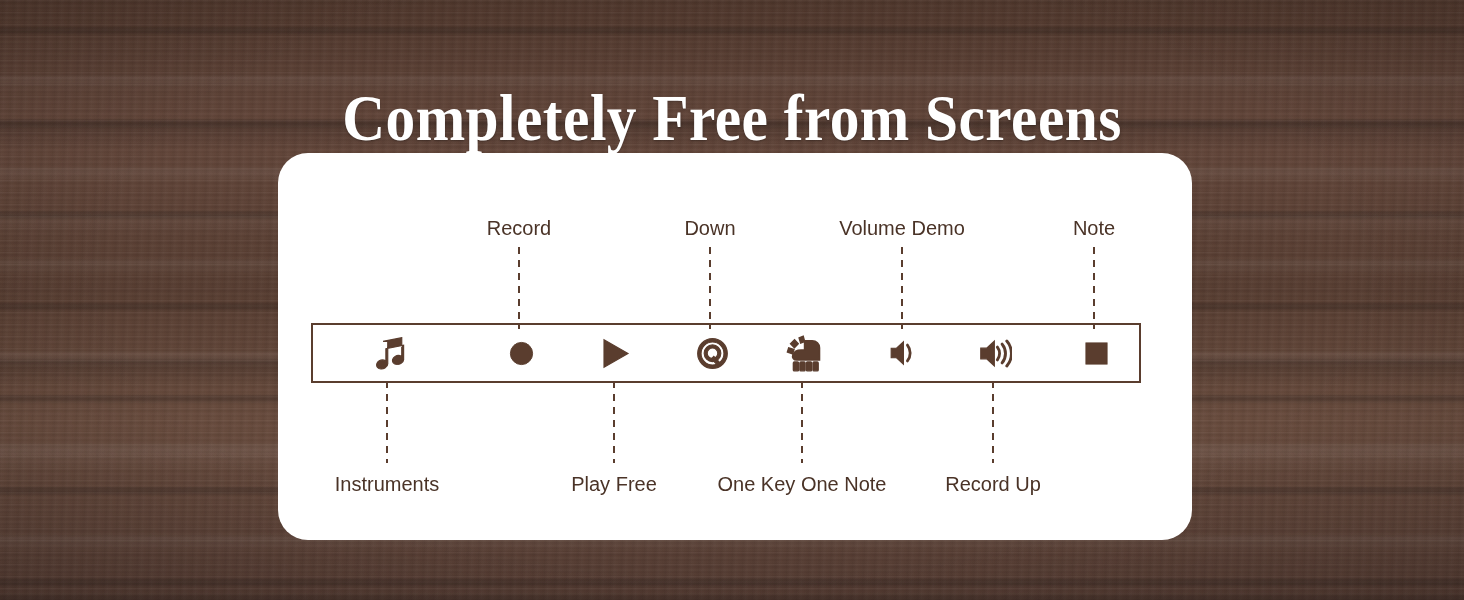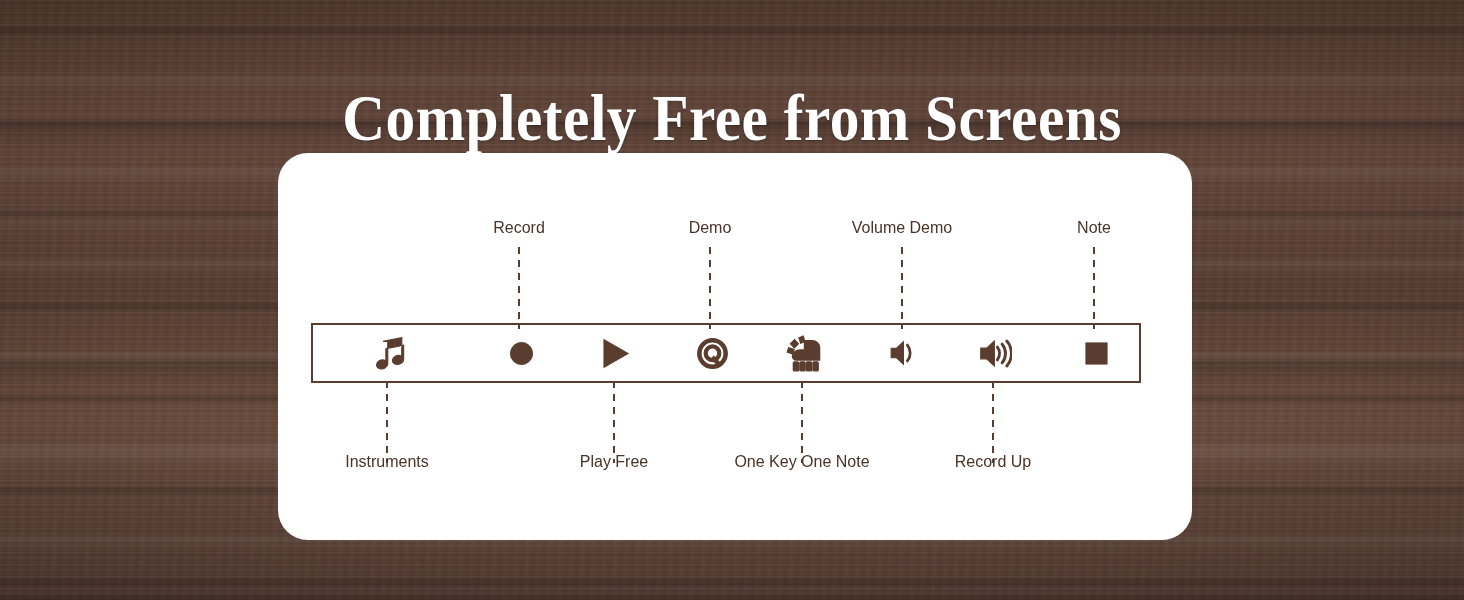"Record" .lbl { font-size: 16px -> 20px }
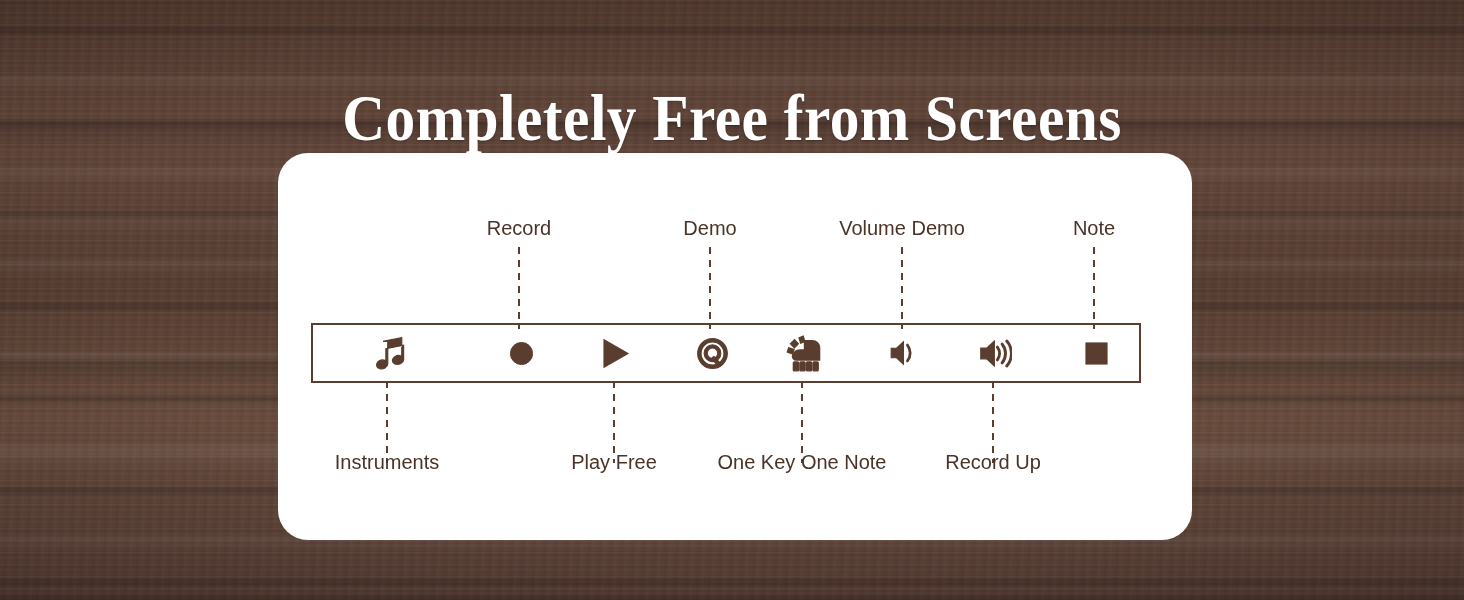"Demo" div.lbl { text: Demo -> Down }
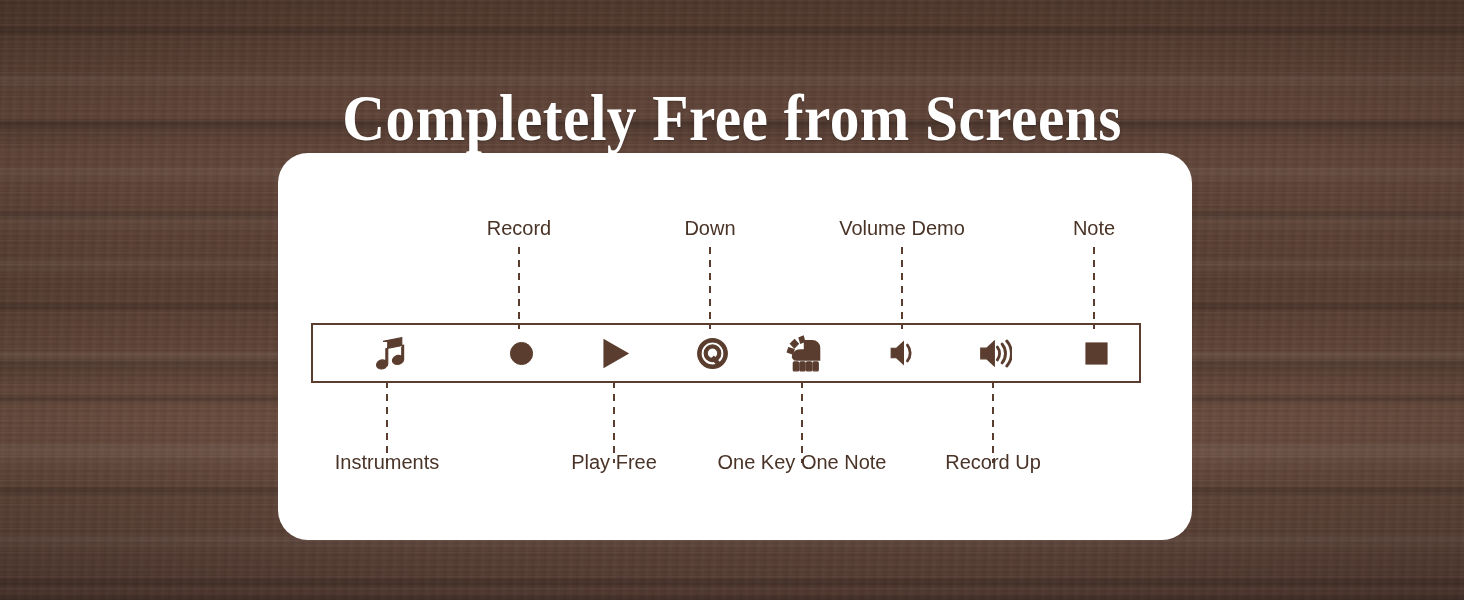"Instruments" .lbl.bottom { top: 297px -> 319px }
